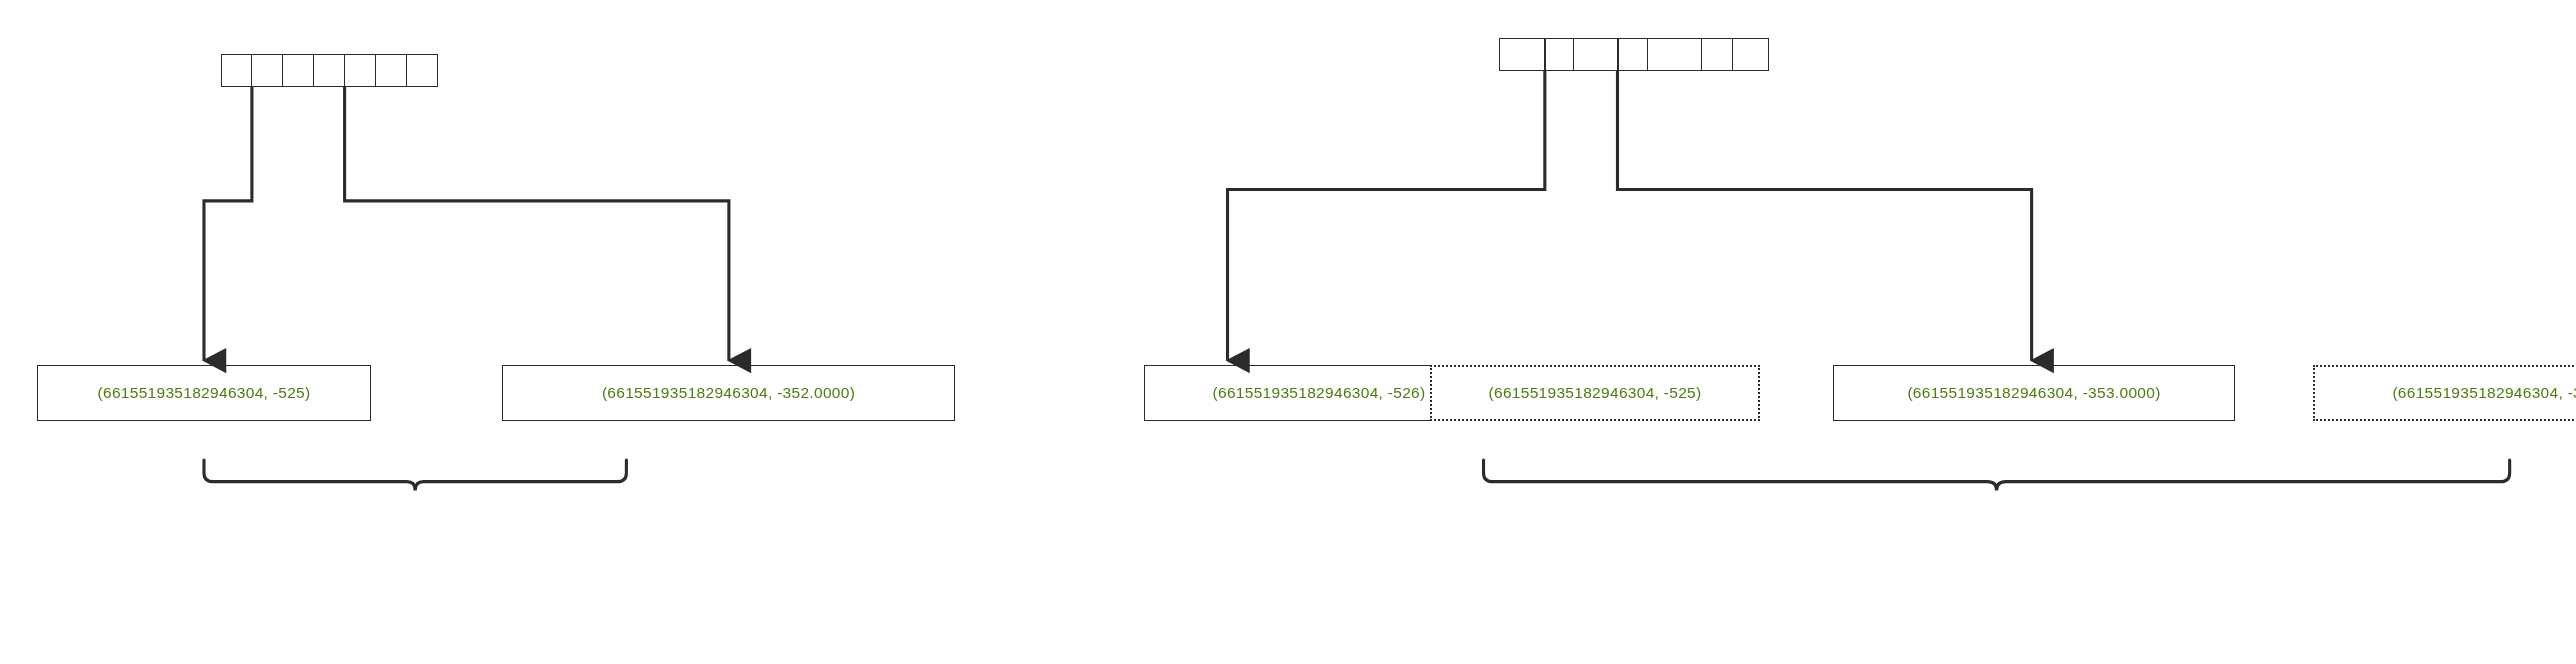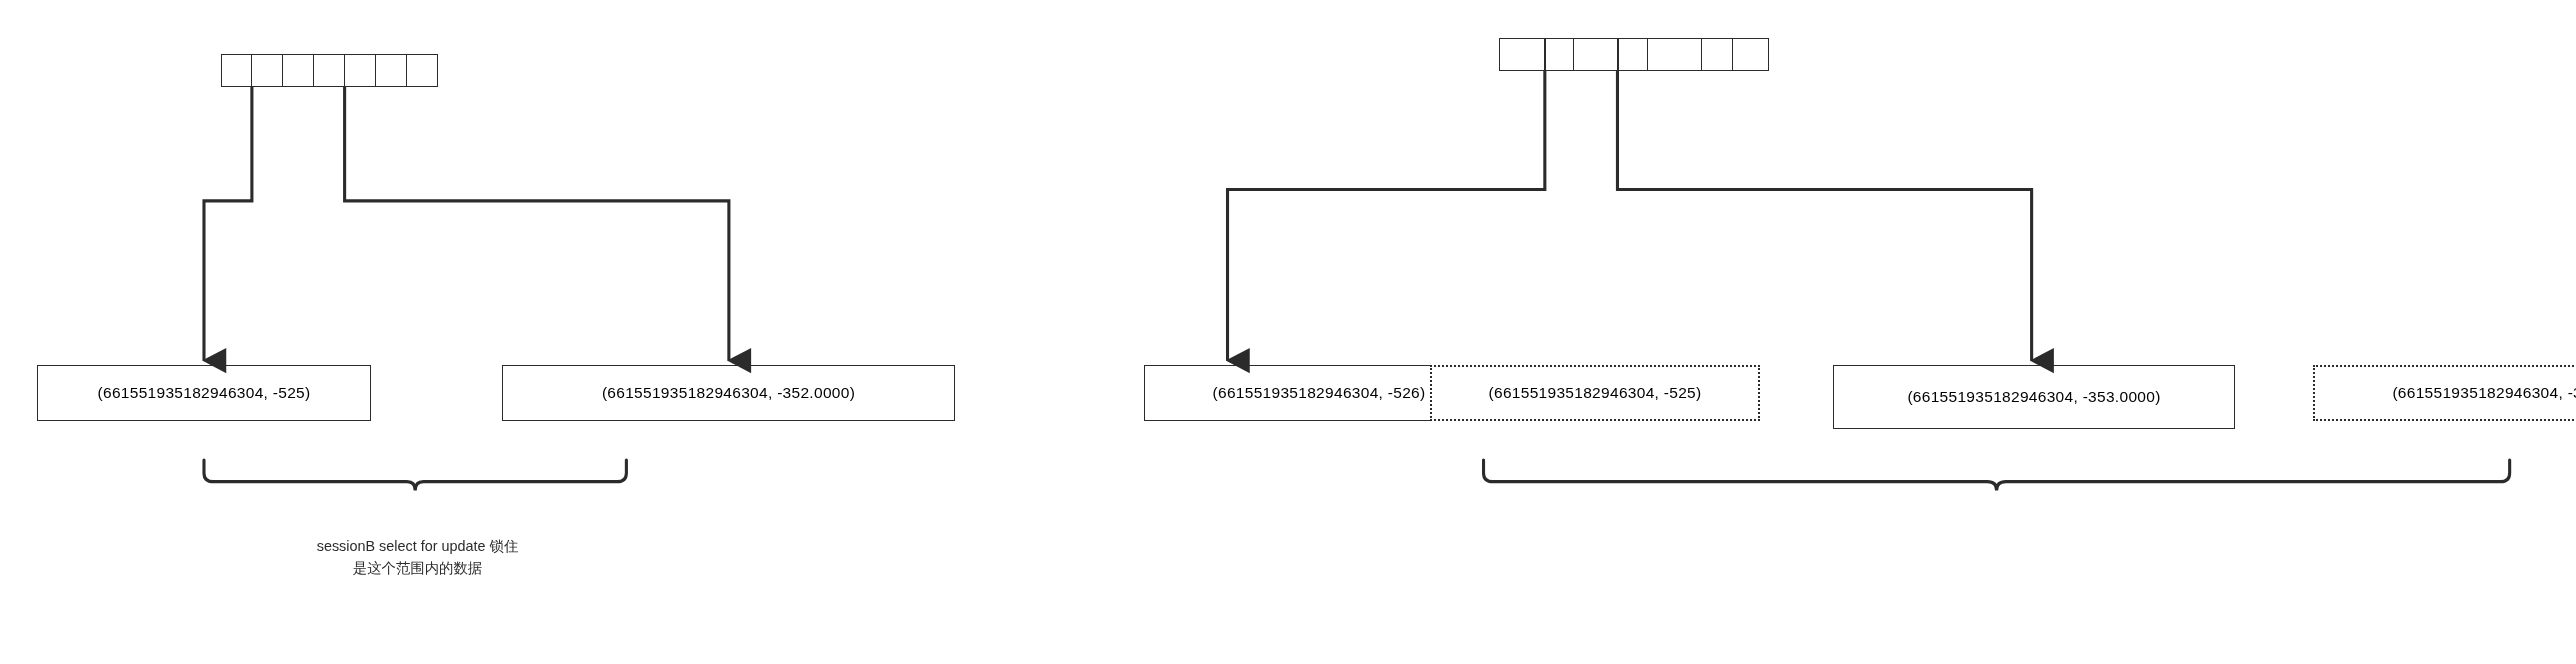"(661551935182946304, -525)" .node-box { color: #000000 -> #4d7c0f }
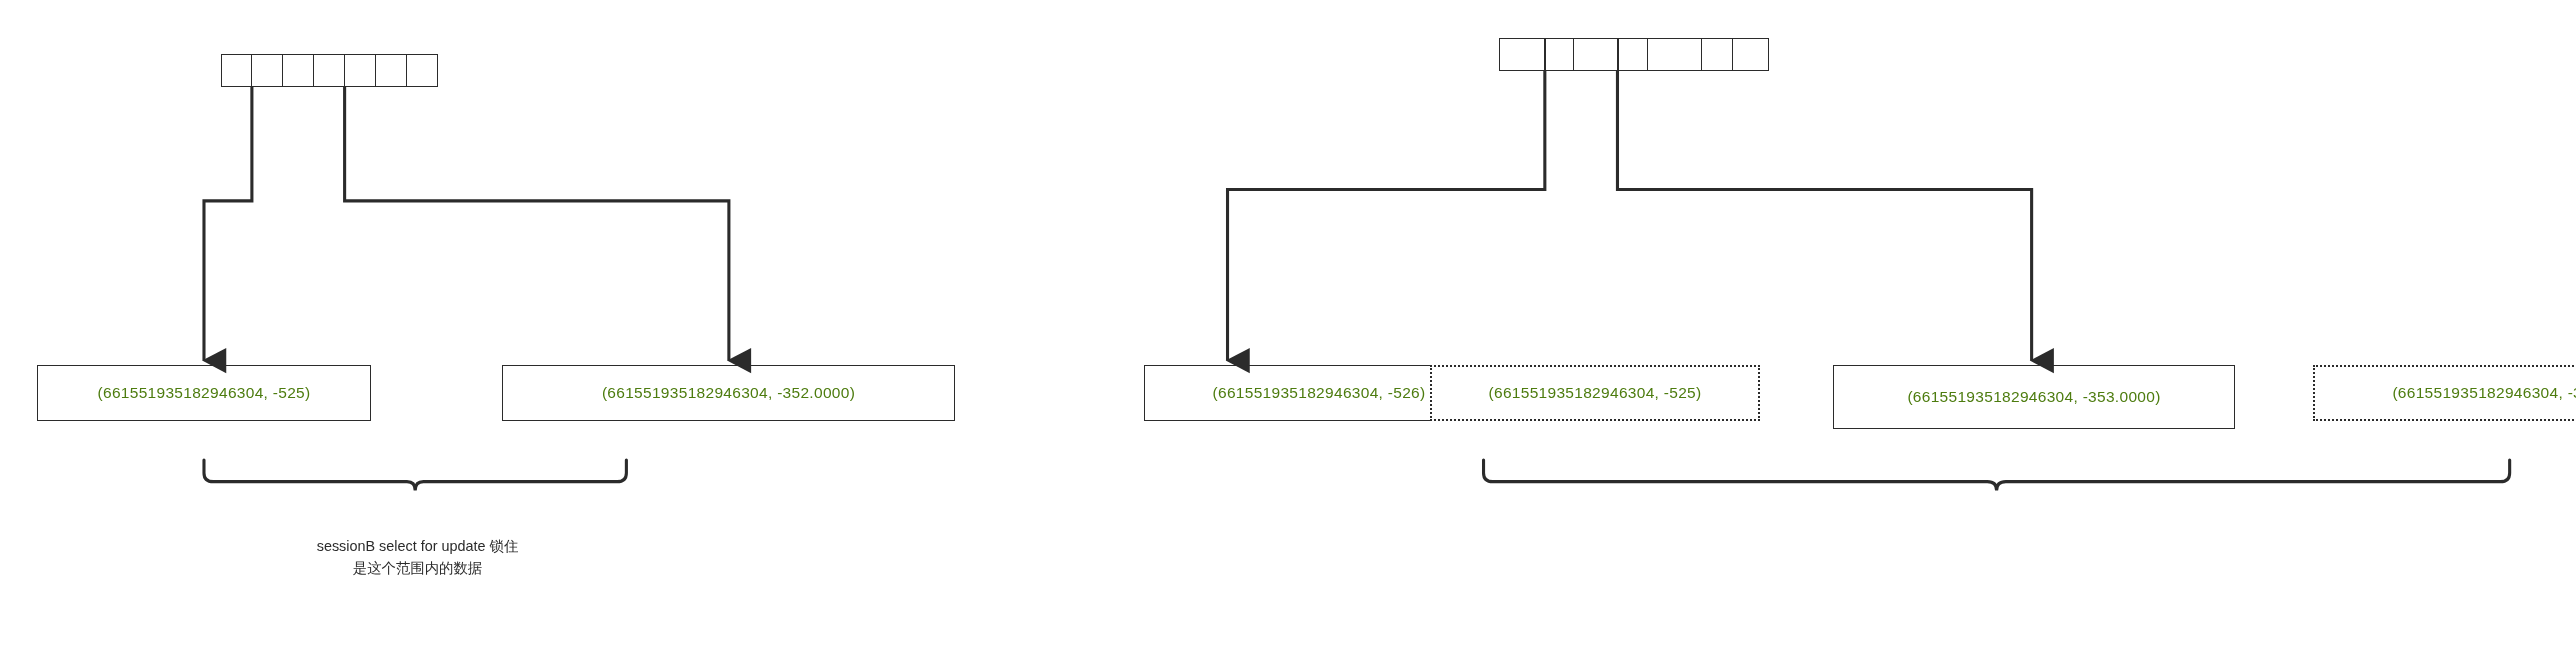"(661551935182946304, -353.0000)" div.node-box { height: 64px -> 56px }
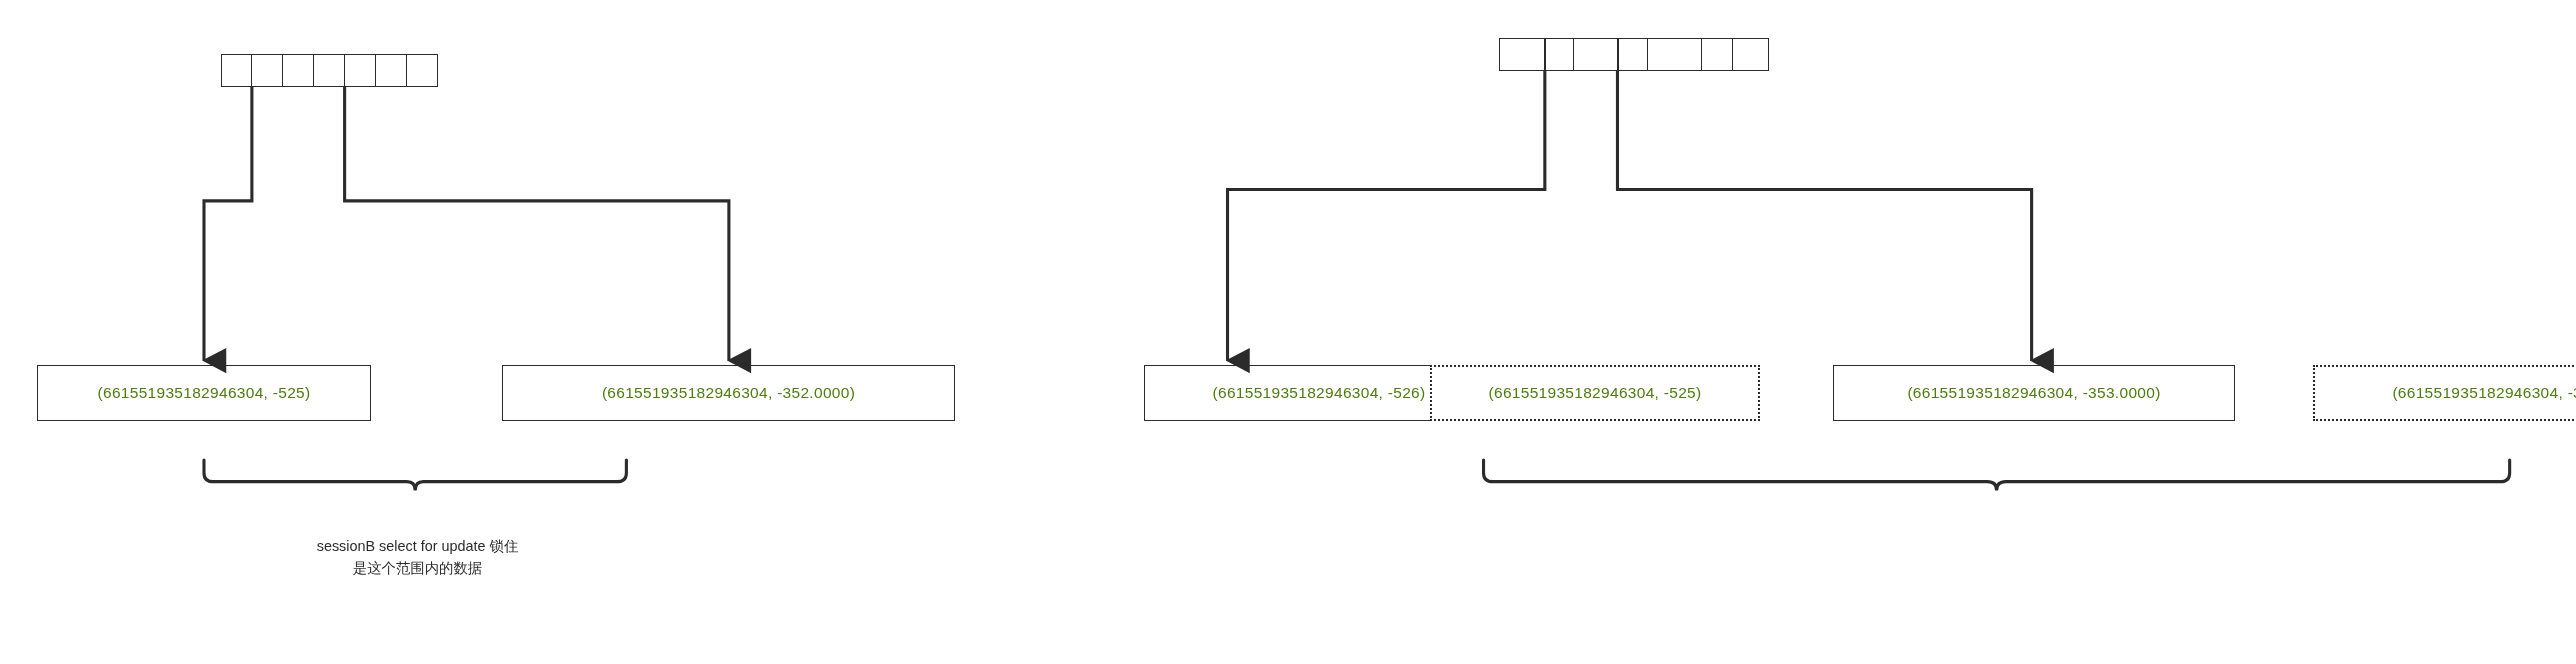"sessionB select for update 锁住" div.caption { html: <div>sessionB select for update 锁住 是这个范围内的数据</div> -> none }
